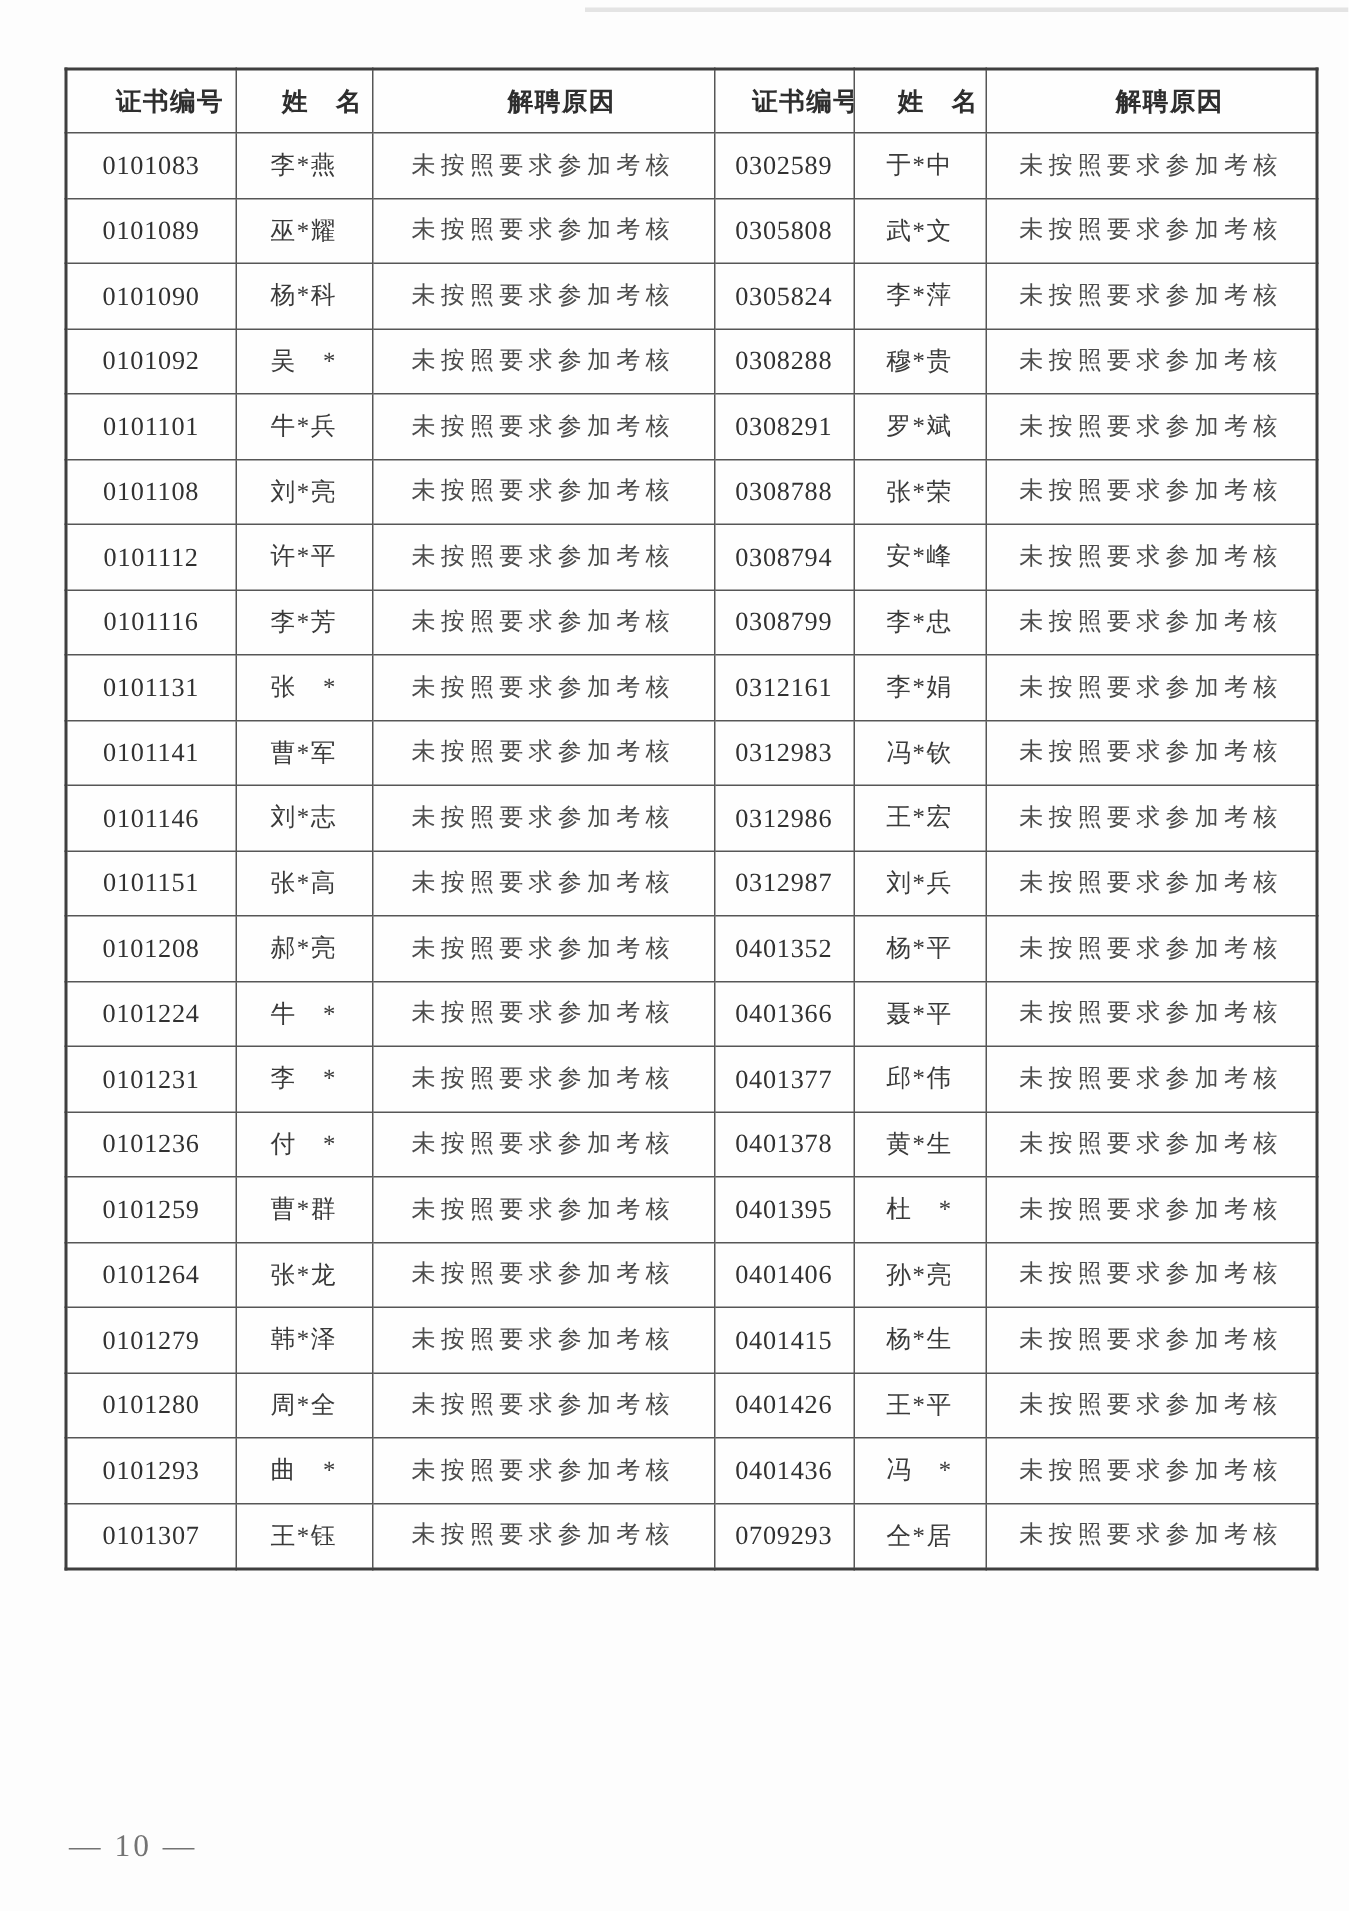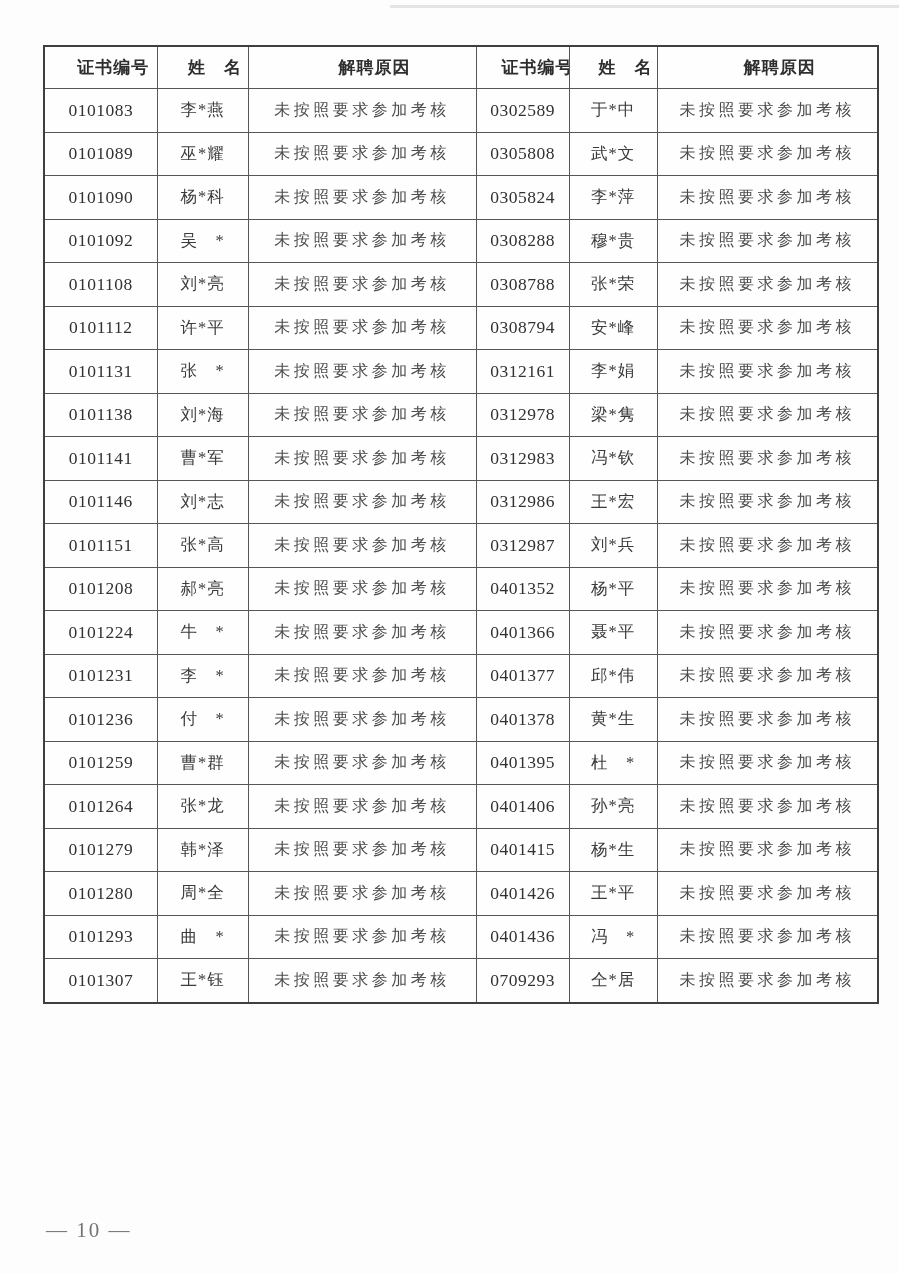"0101101" tr { html: none -> <tr> <td>0101101</td> <td>牛*兵</td> <td>未按照要求参加考核</td> <td>0308291</td> <td>罗*斌</td> <td>未按照要求参加考核</td> </tr> }
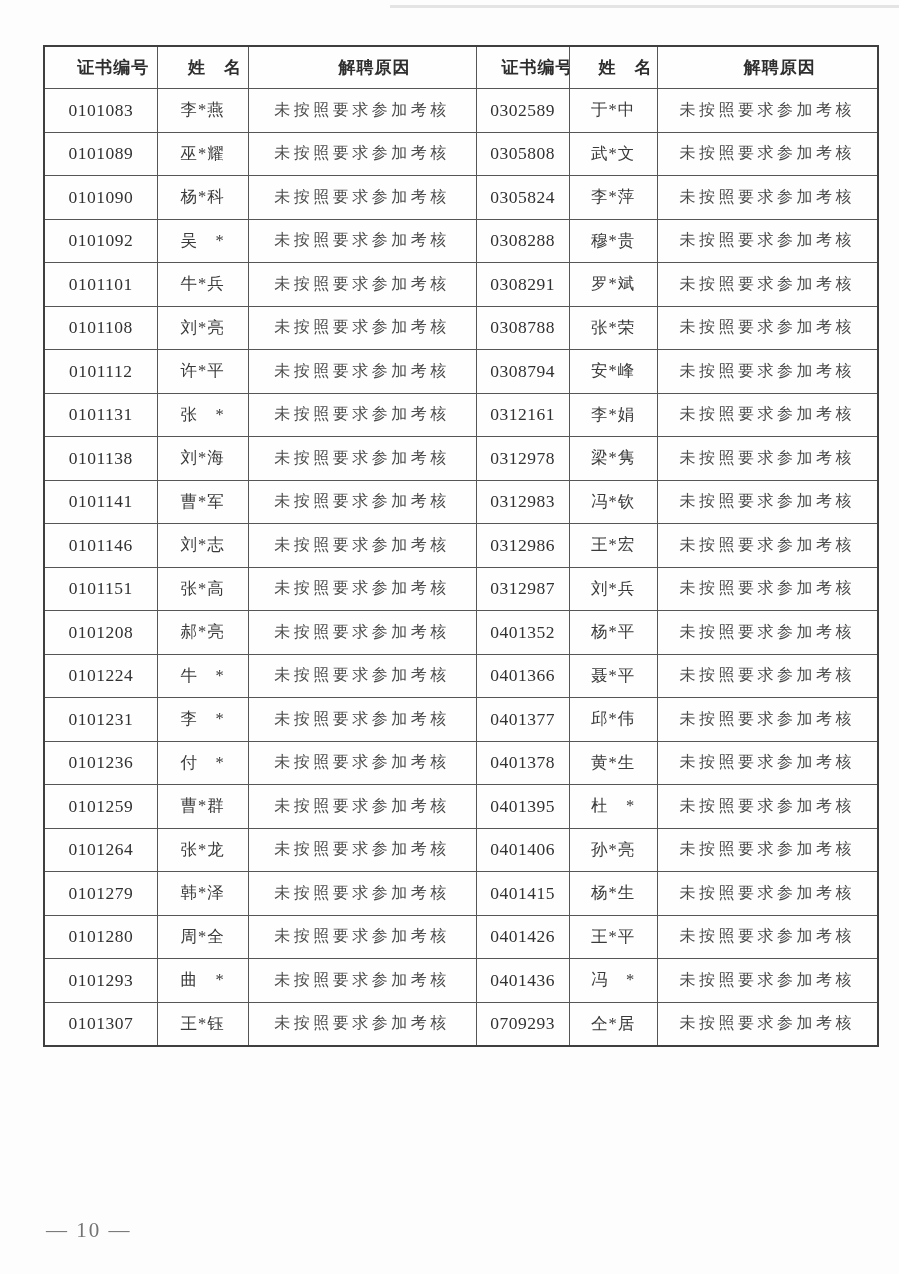"0101116" tr { html: none -> <tr> <td>0101116</td> <td>李*芳</td> <td>未按照要求参加考核</td> <td>0308799</td> <td>李*忠</td> <td>未按照要求参加考核</td> </tr> }
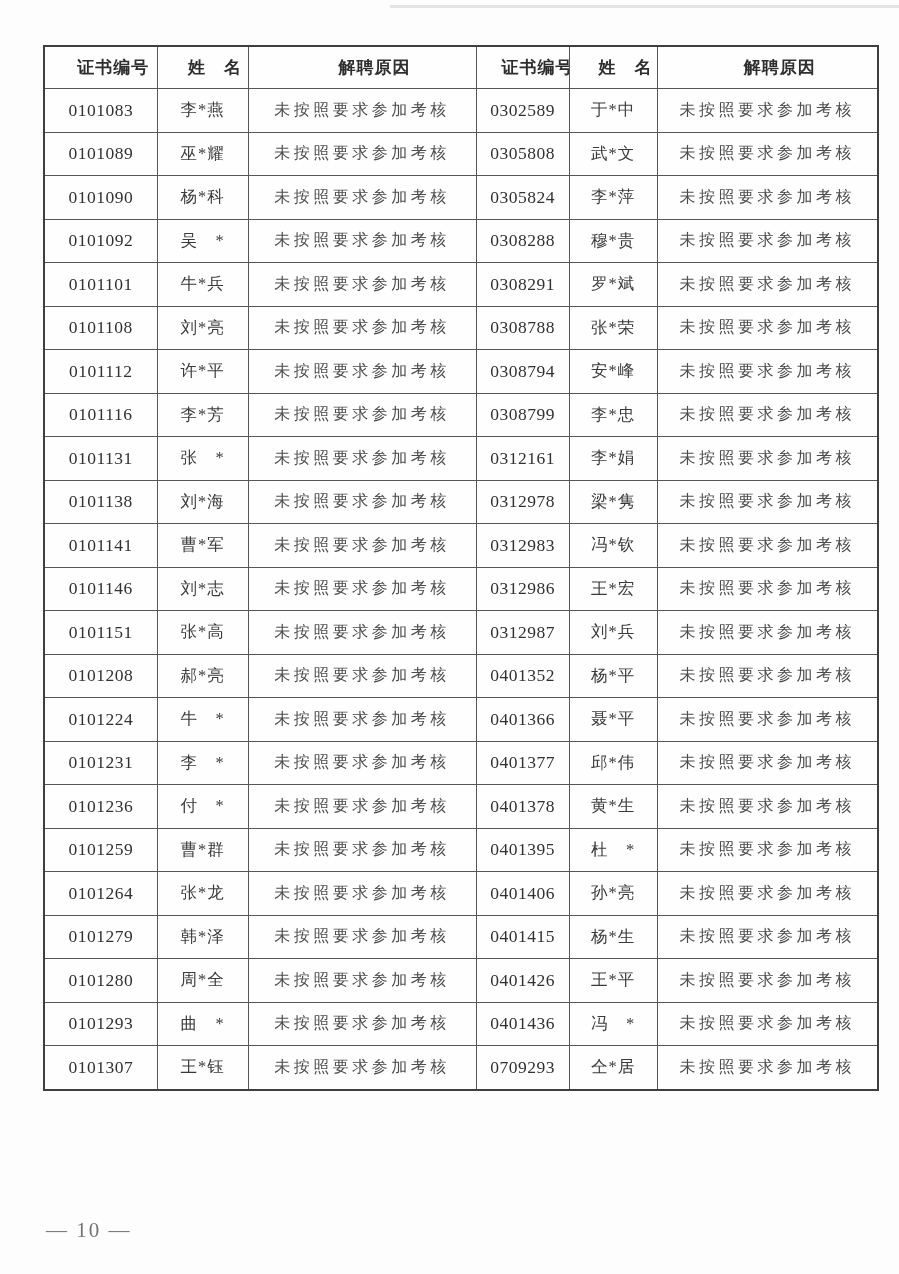"0101138" tr { html: <tr> <td>0101138</td> <td>刘*海</td> <td>未按照要求参加考核</td> <td>0312978</td> <td>梁*隽</td> <td>未按照要求参加考核</td> </tr> -> none }
